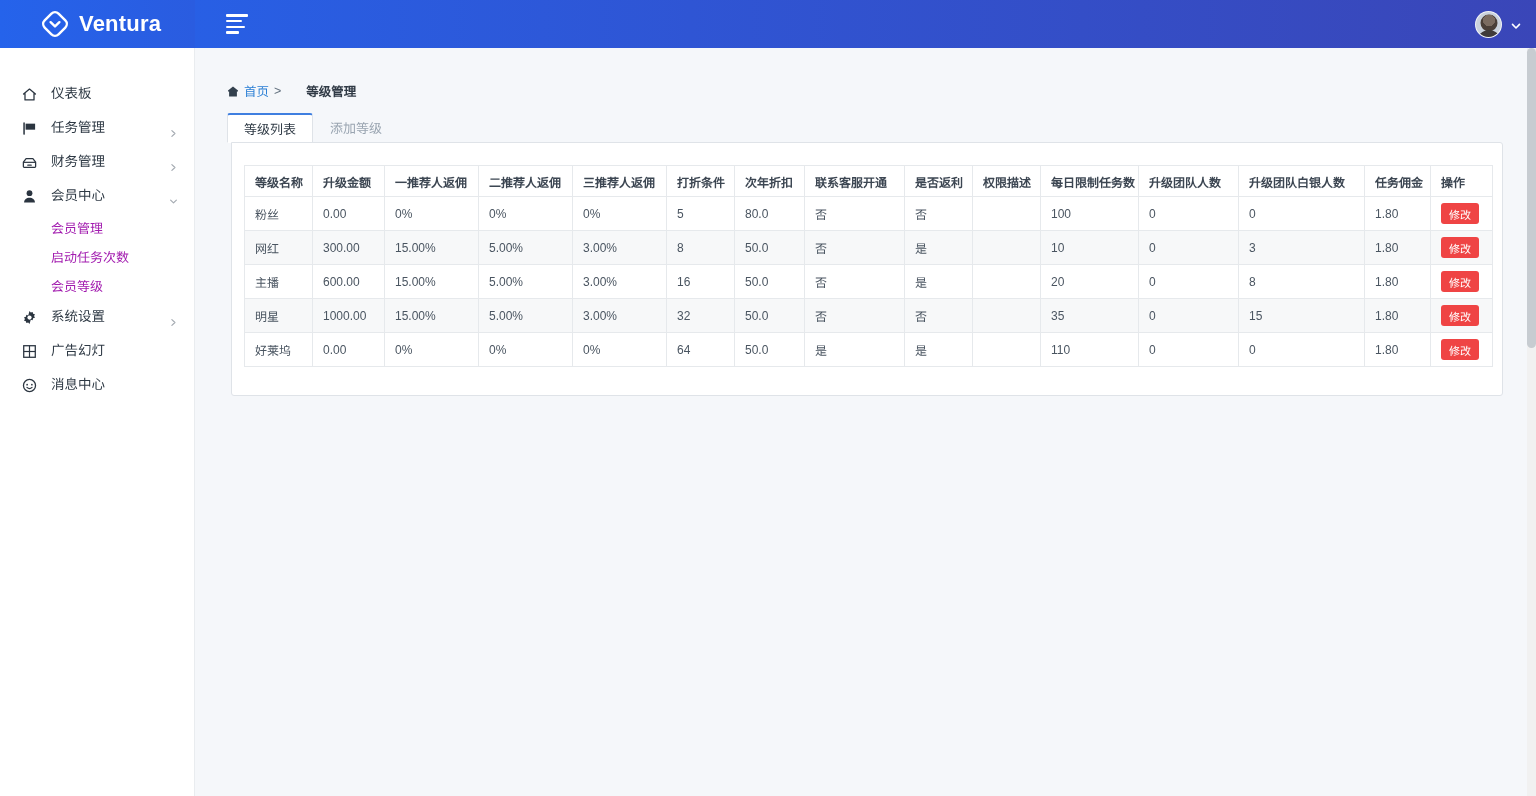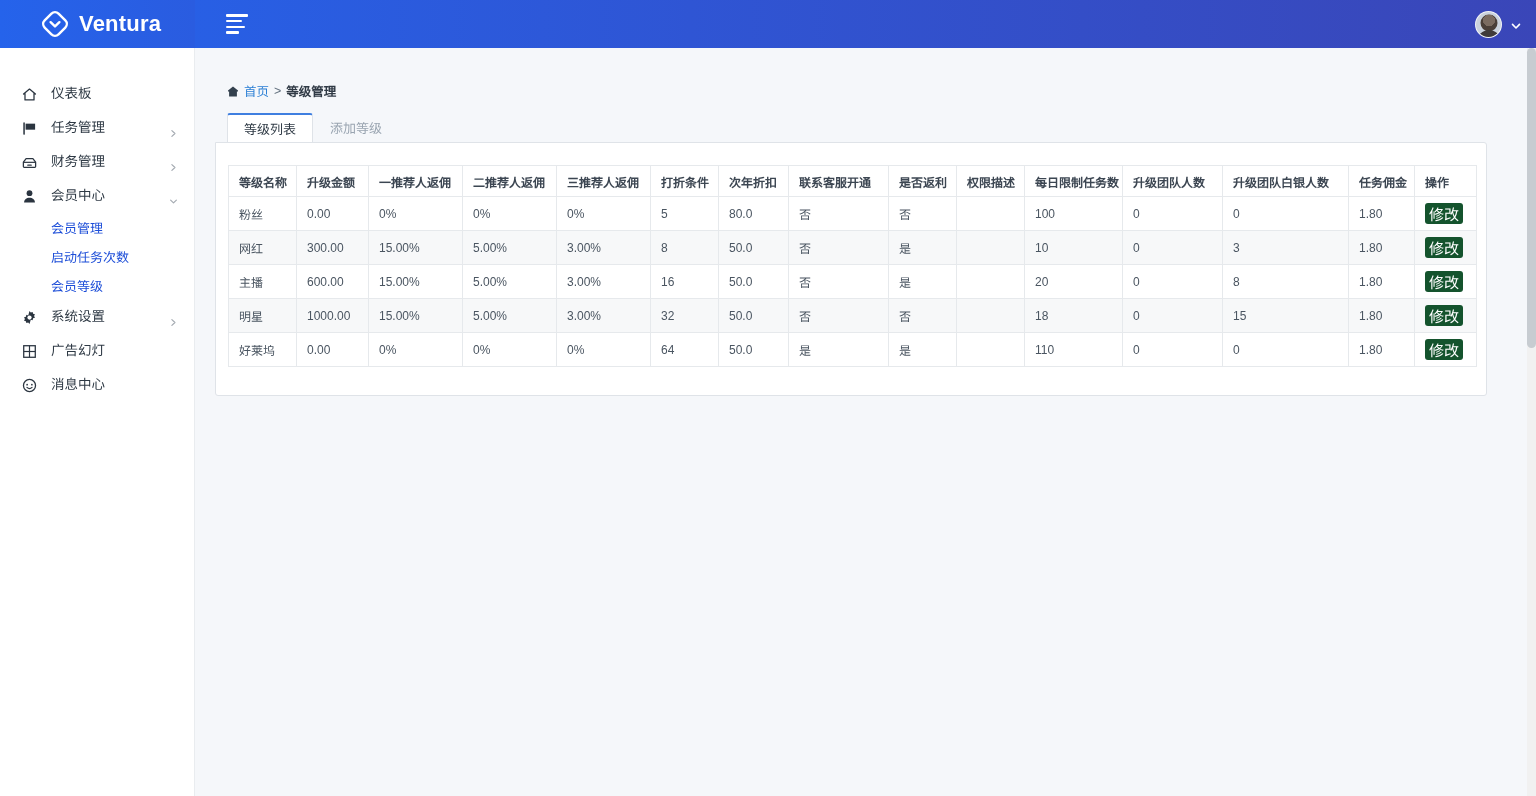"等级管理" .crumb .cur { margin-left: none -> 20px }
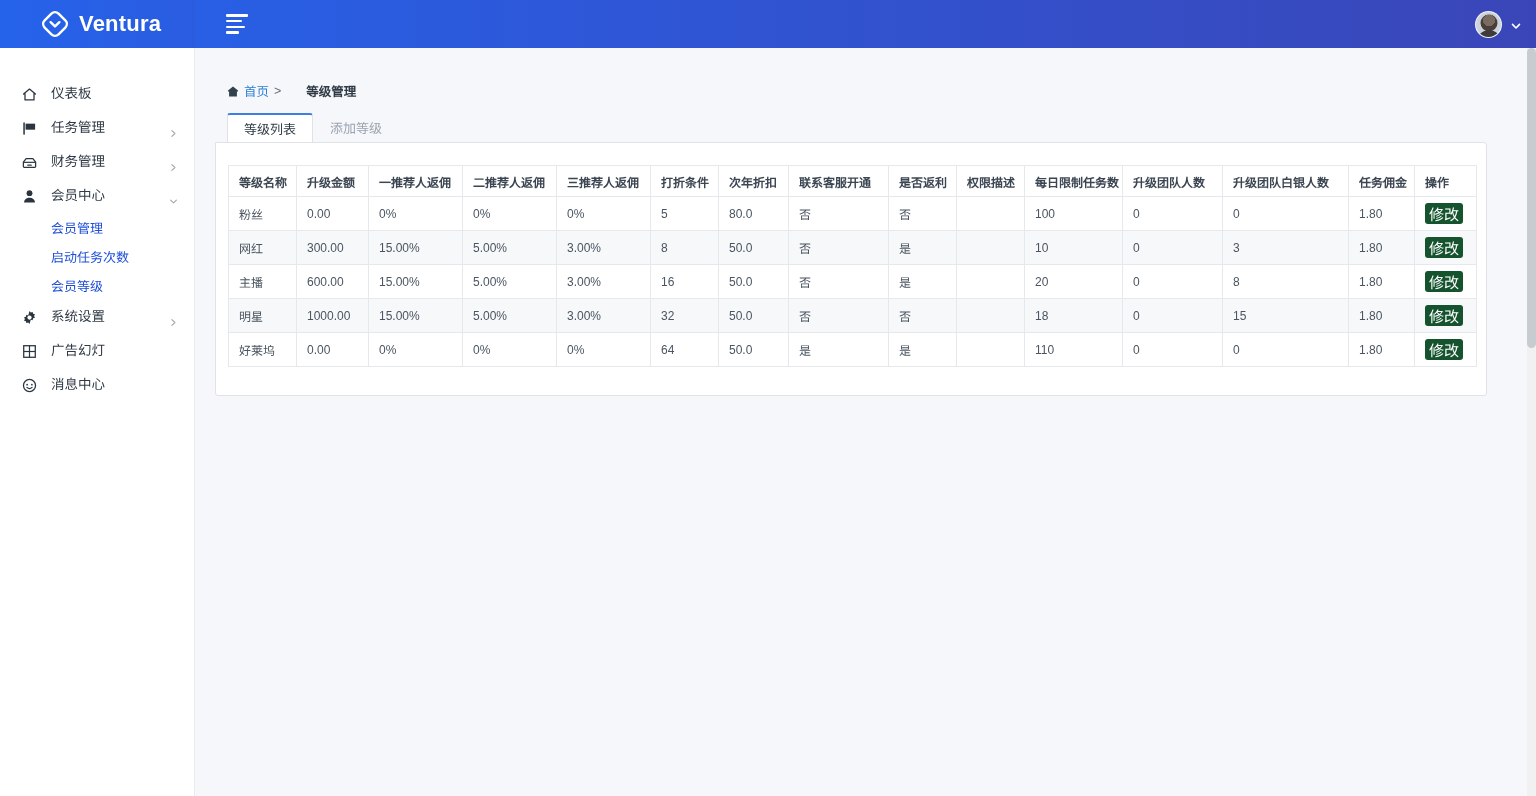"等级名称" .card { margin: 0 0 0 26px -> 0 0 0 42px }
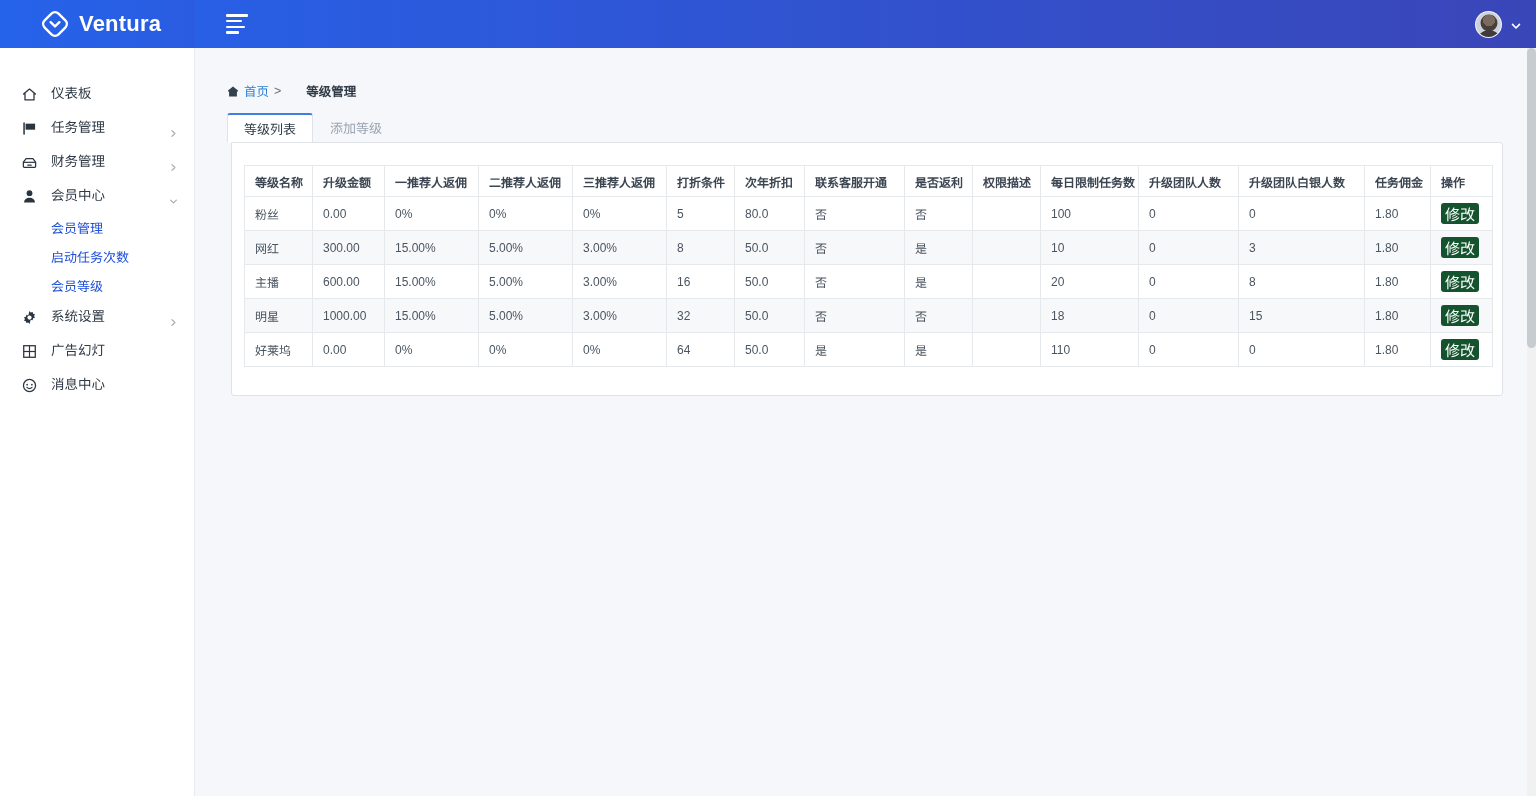"修改" .btn-edit { background: #14532d -> #ef4444; font-size: 15px -> 11px }
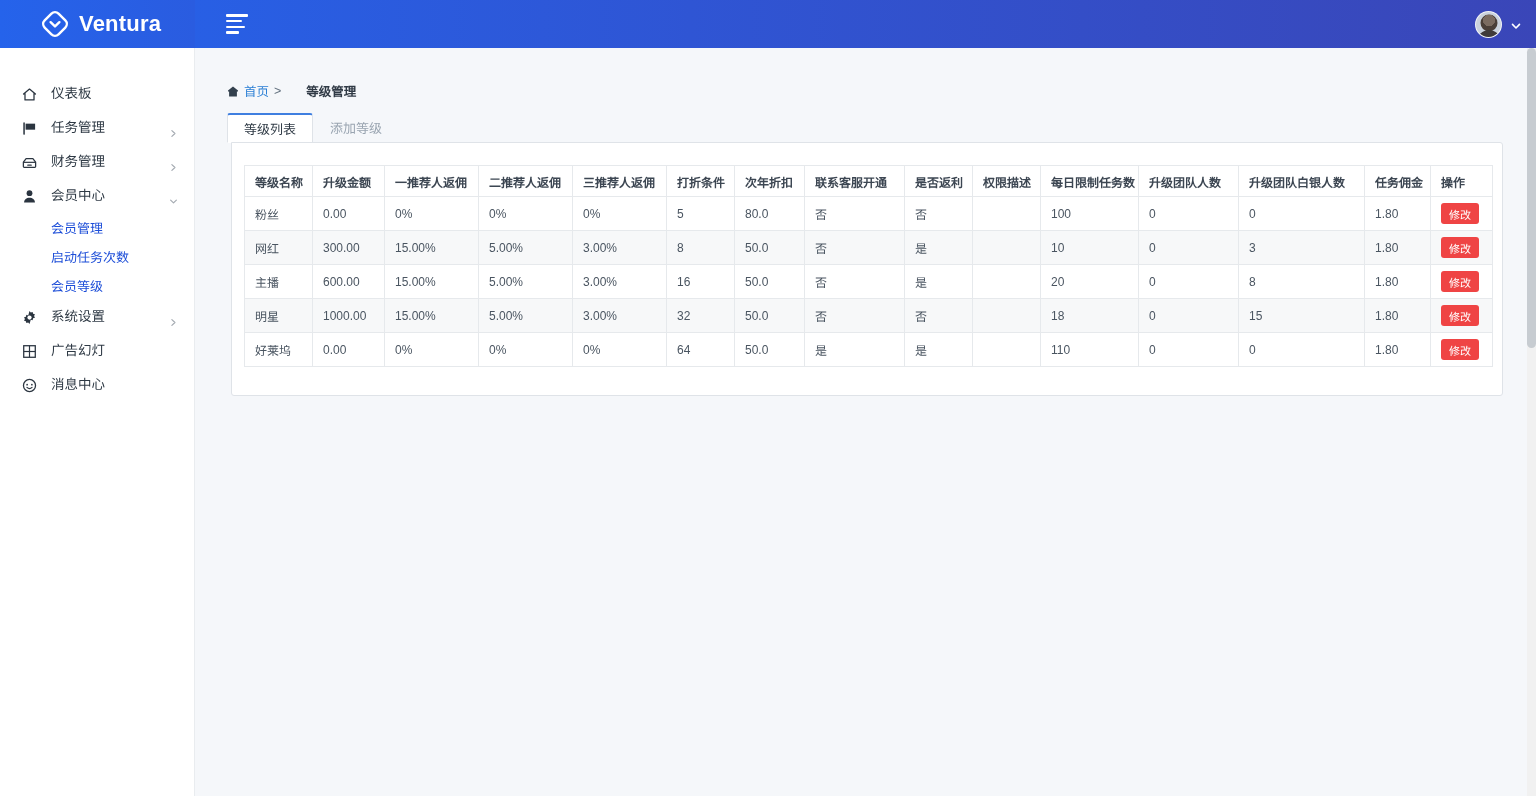"会员管理" .nav-sub .lbl { color: #1d4ed8 -> #a21caf }
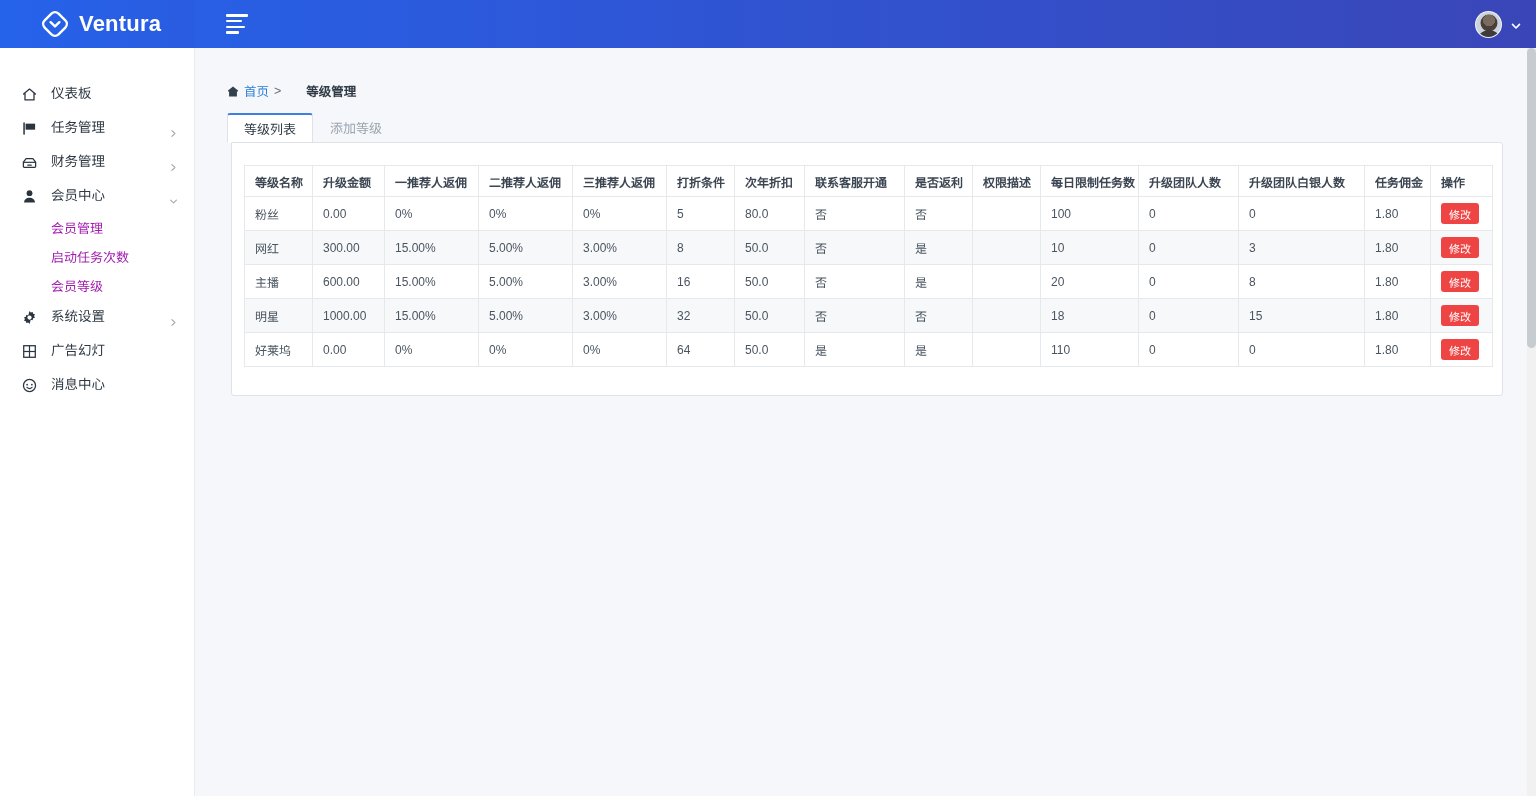"18" td { text: 18 -> 35 }
